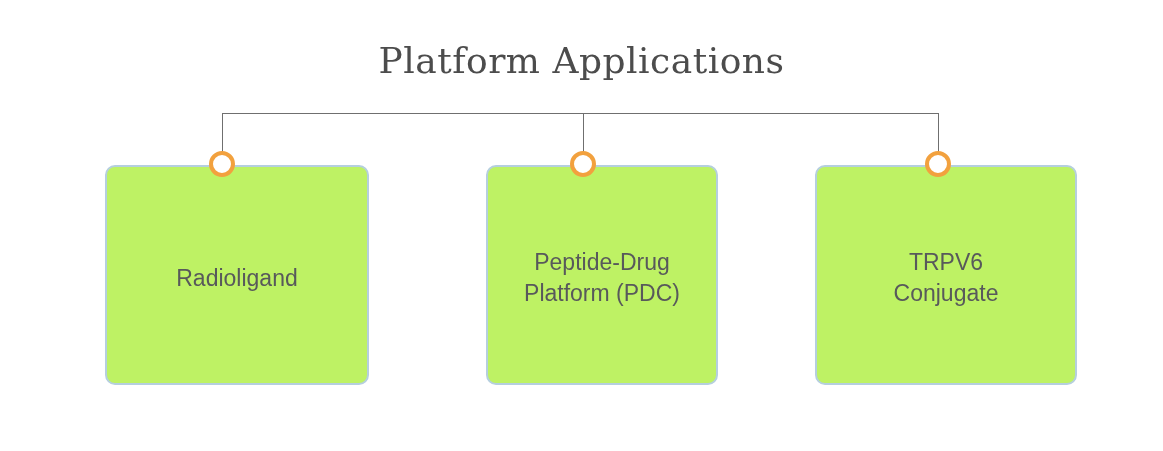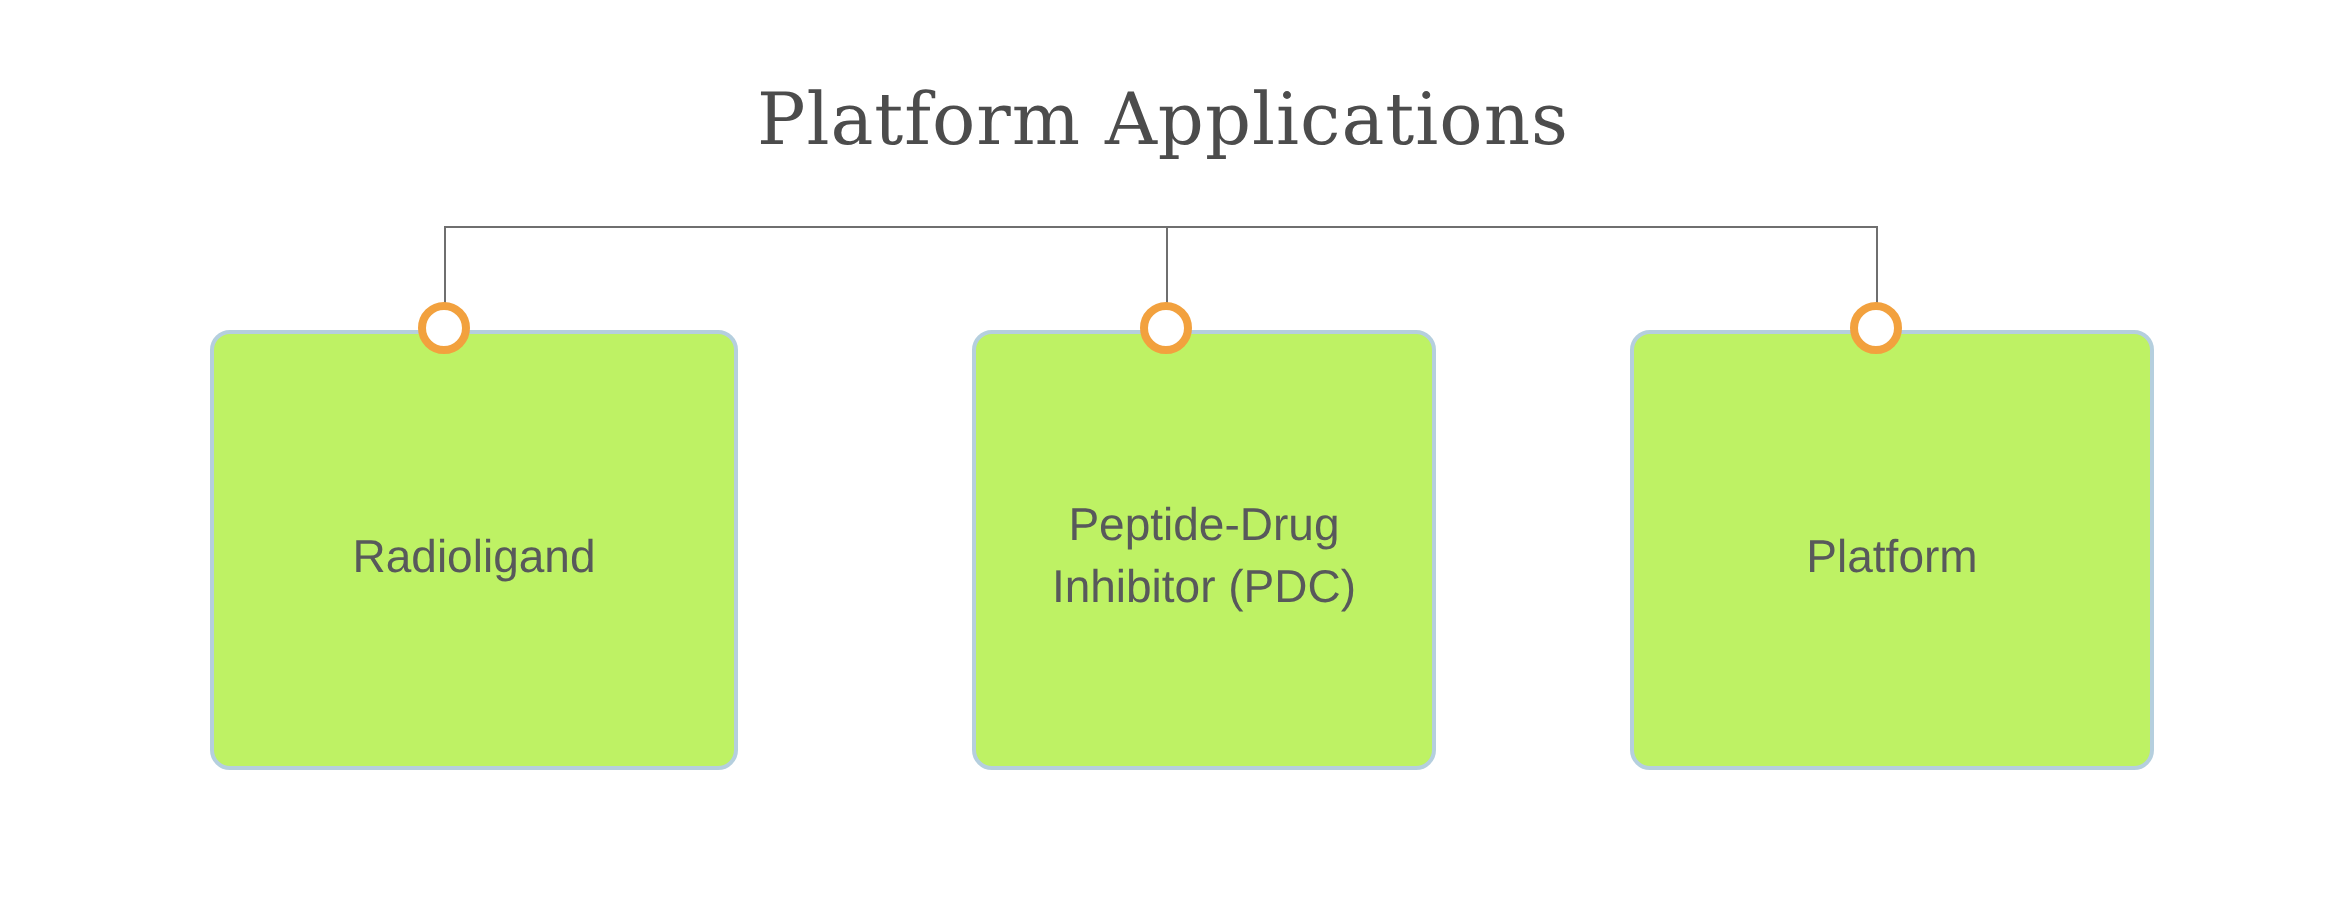"TRPV6" div { html: none -> <div>TRPV6</div> }
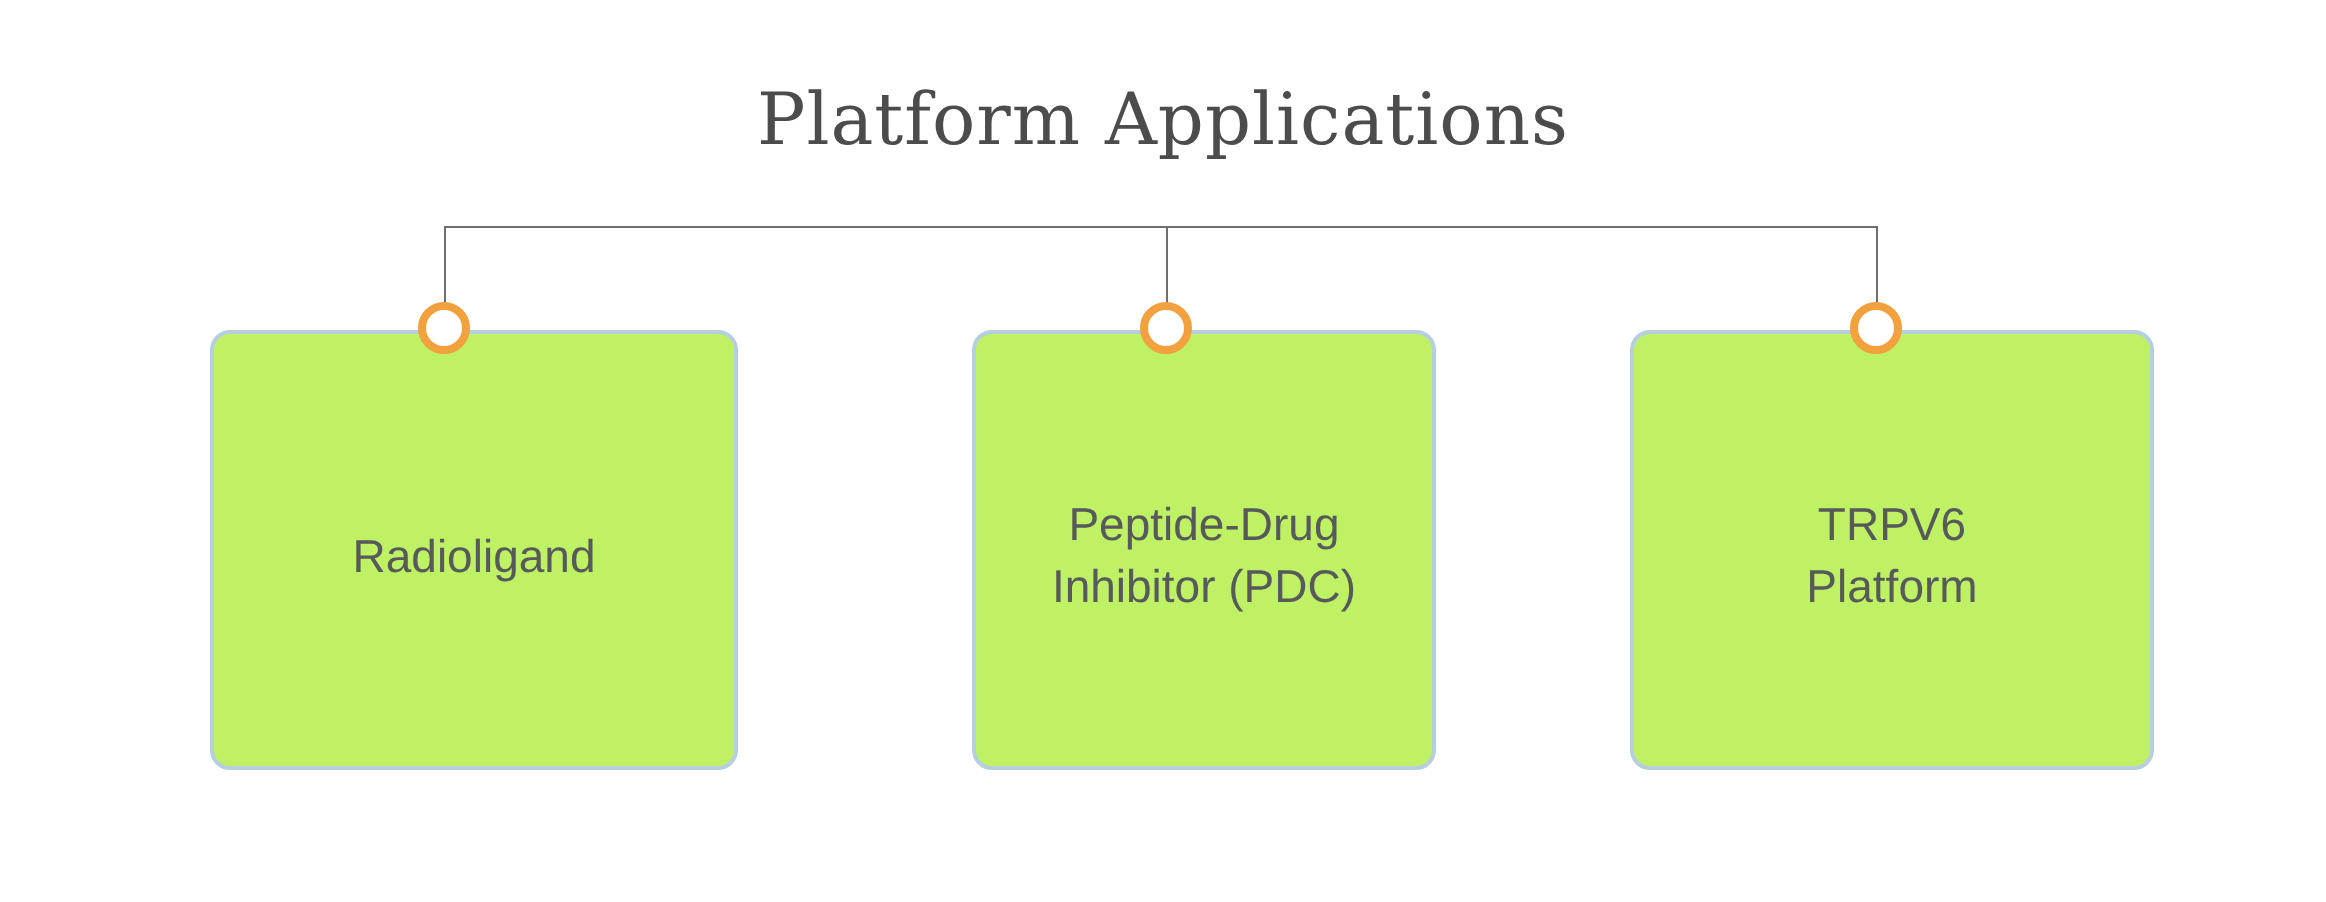"Inhibitor (PDC)" div { text: Inhibitor -> Platform }
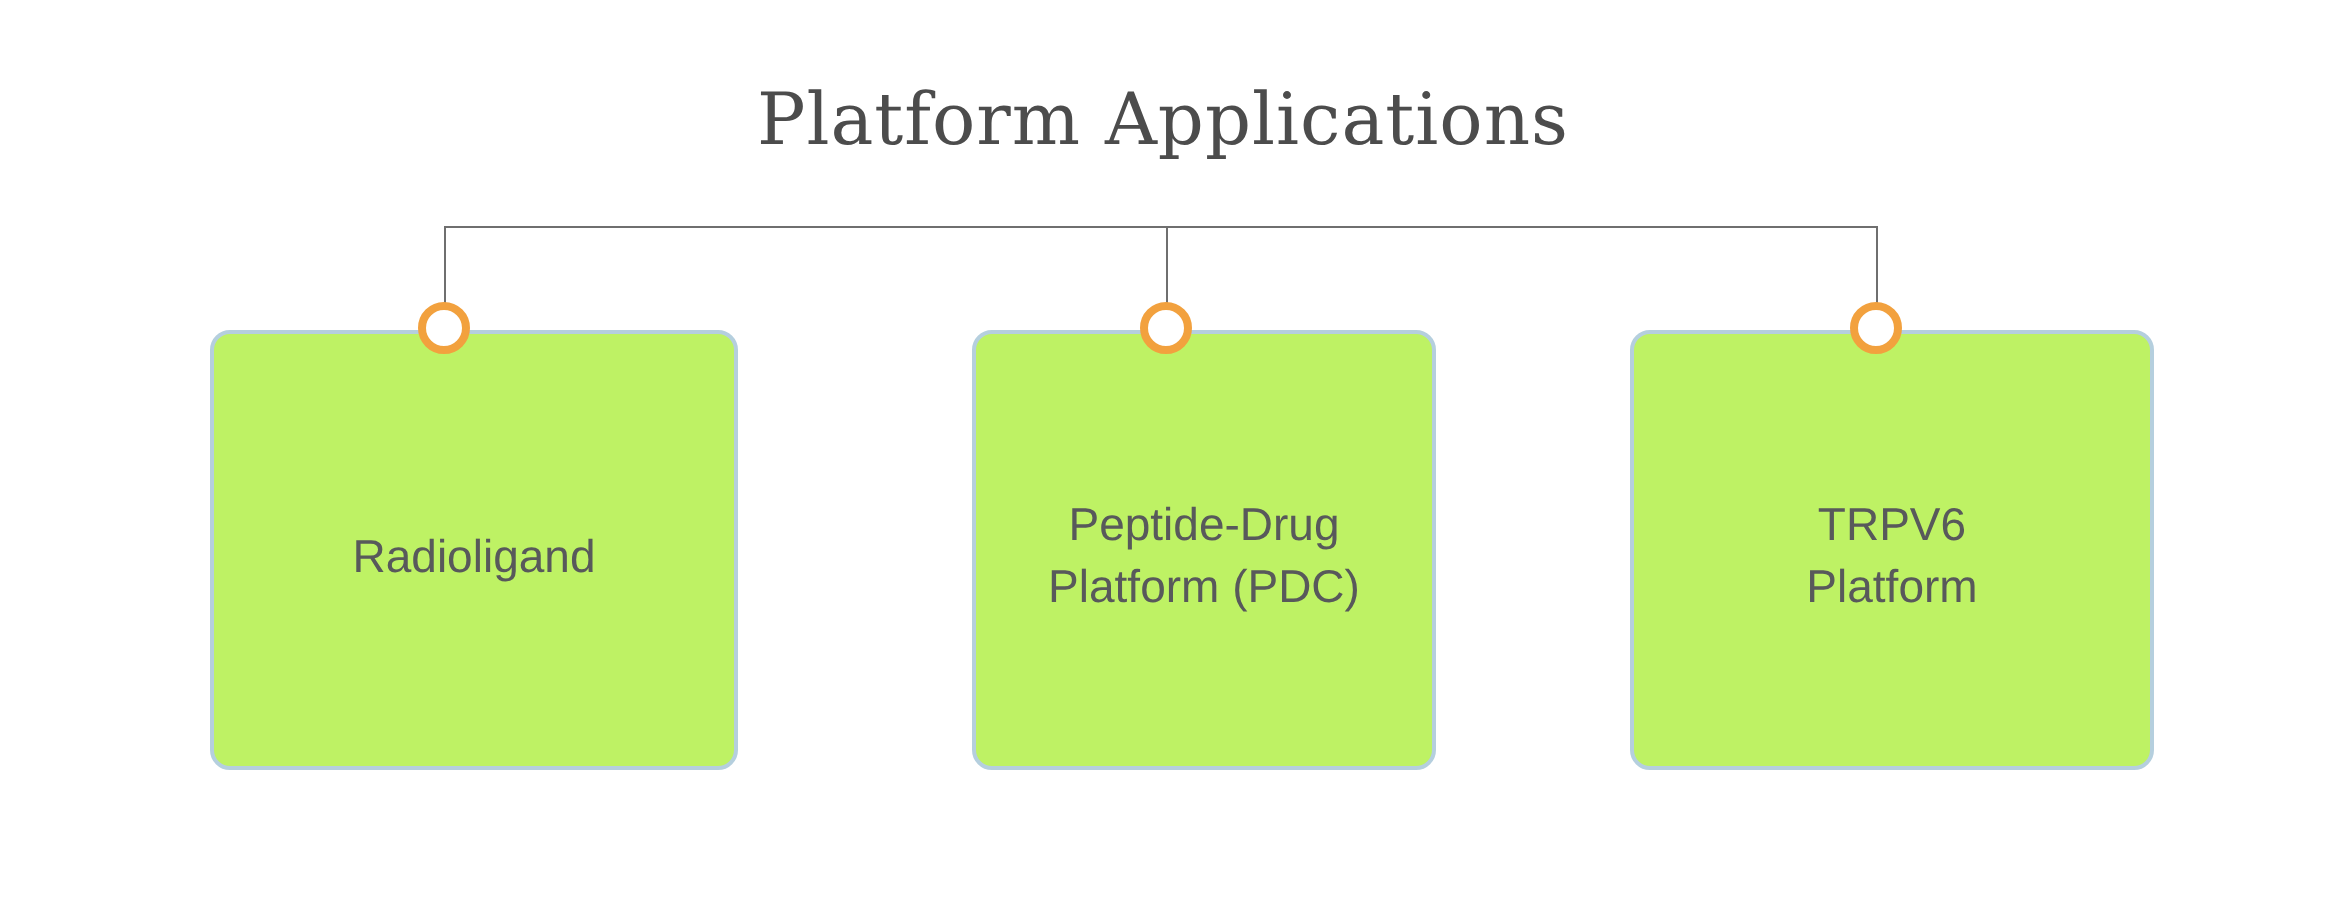"Platform" div { text: Platform -> Conjugate }
